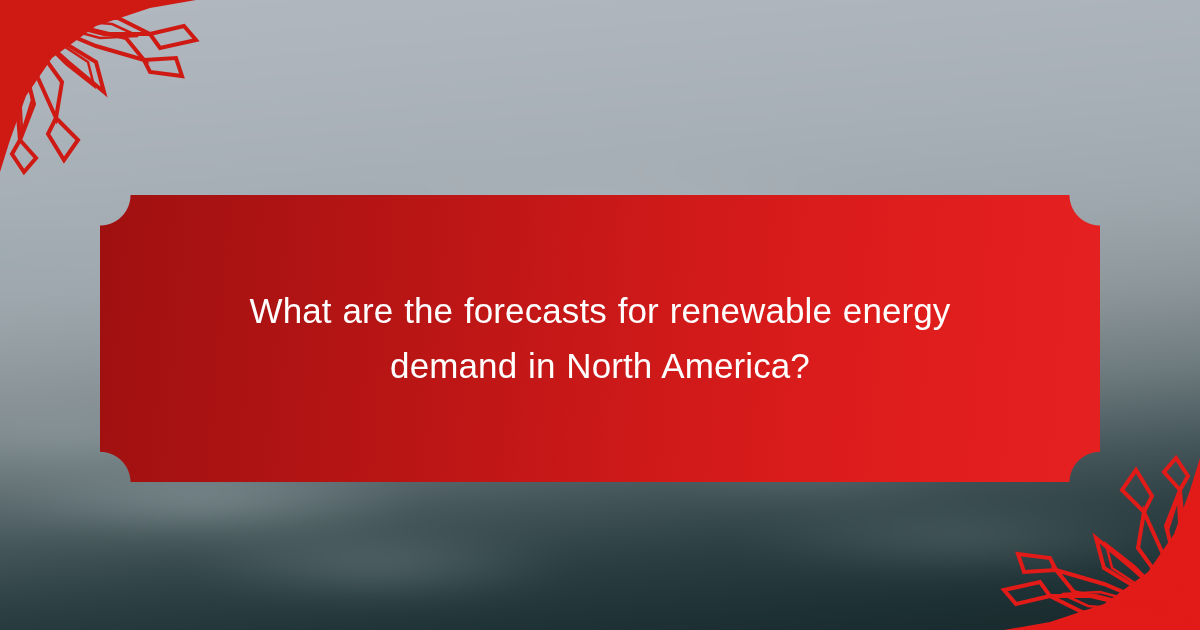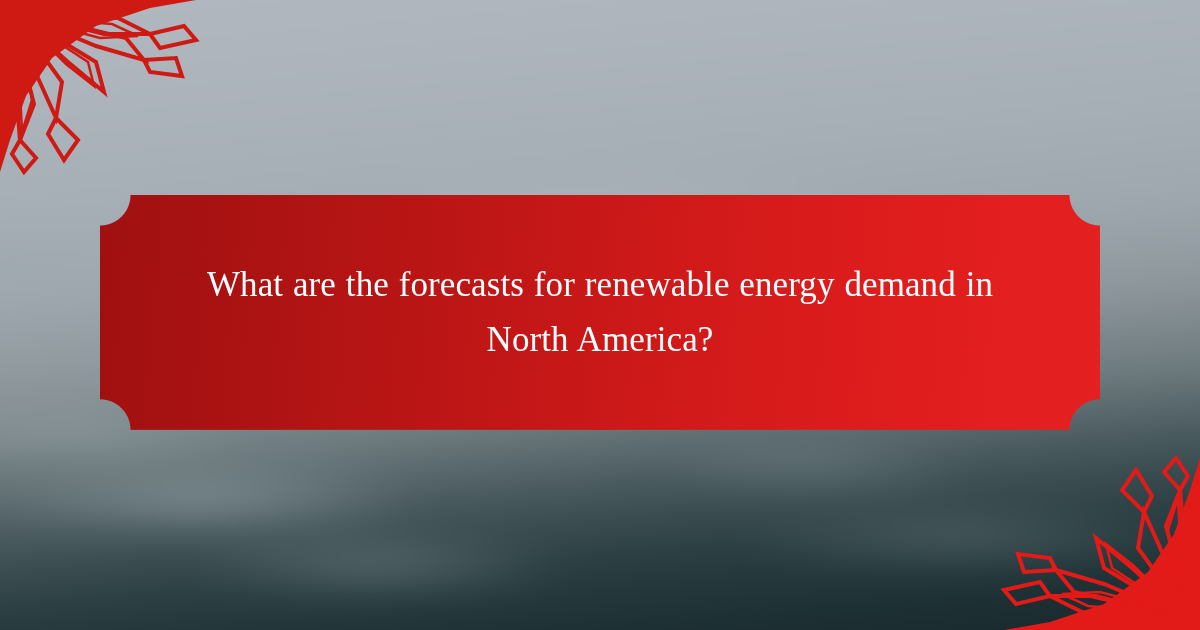"What are the forecasts for" #banner { font-family: Liberation Serif, serif -> none; height: 235px -> 287px }
